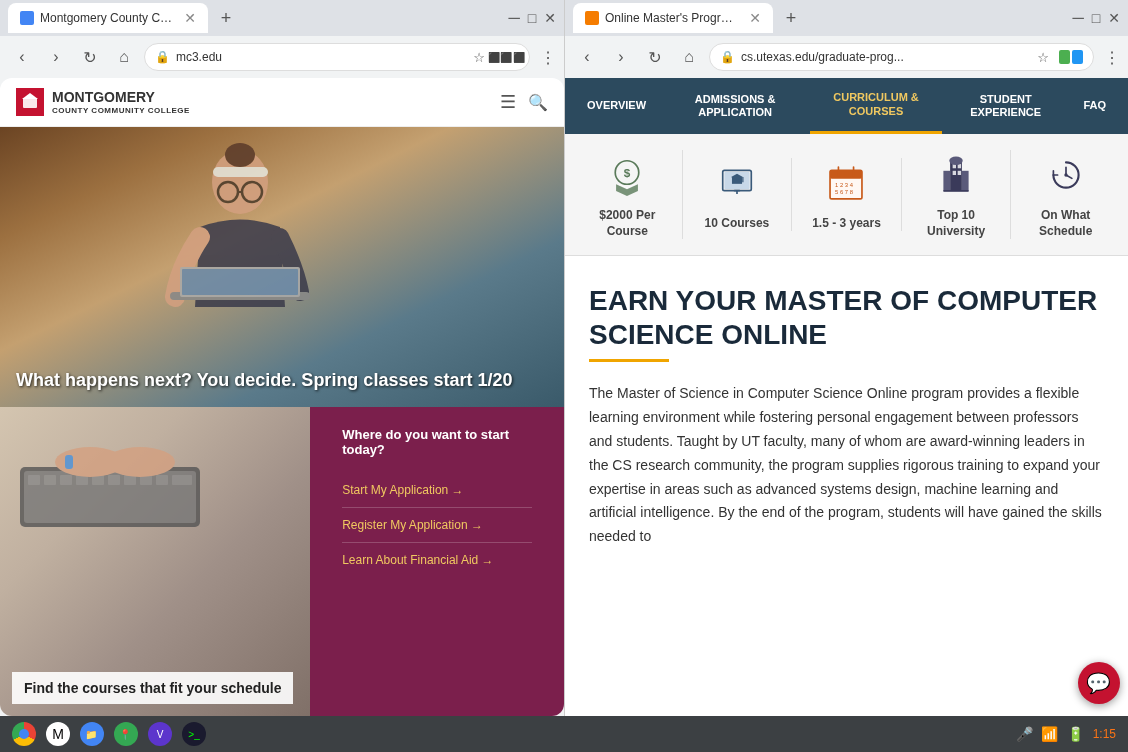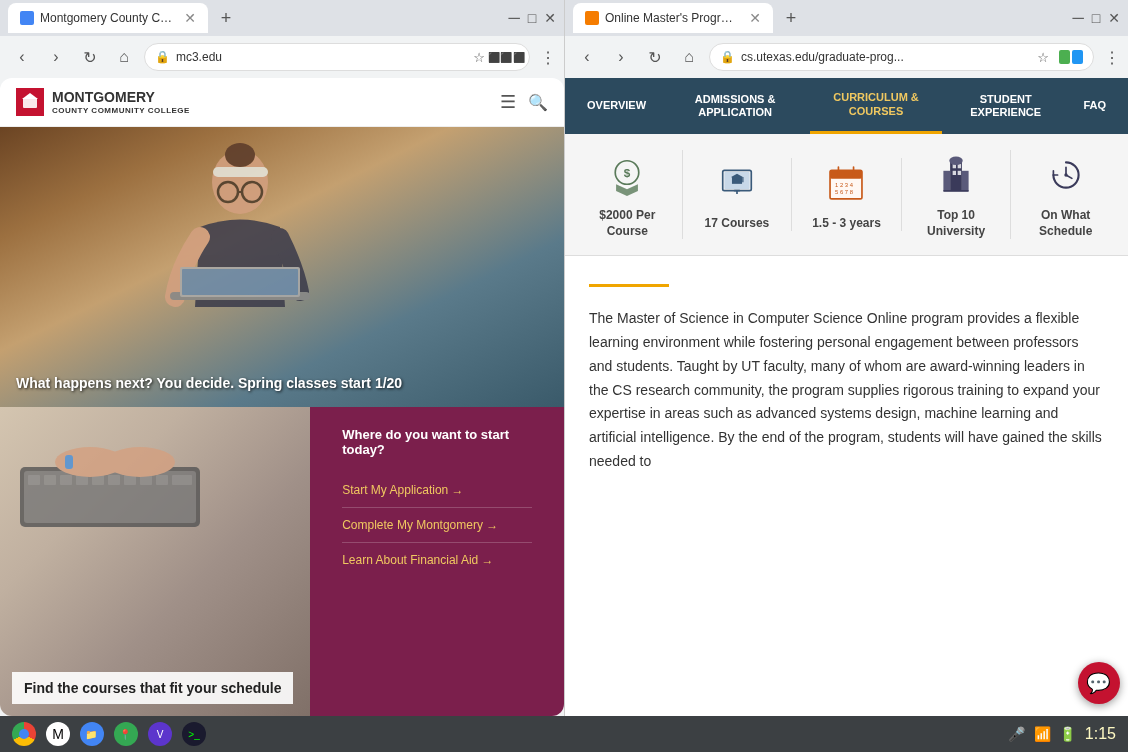"17 Courses" div.stat-label { text: 17 -> 10 }
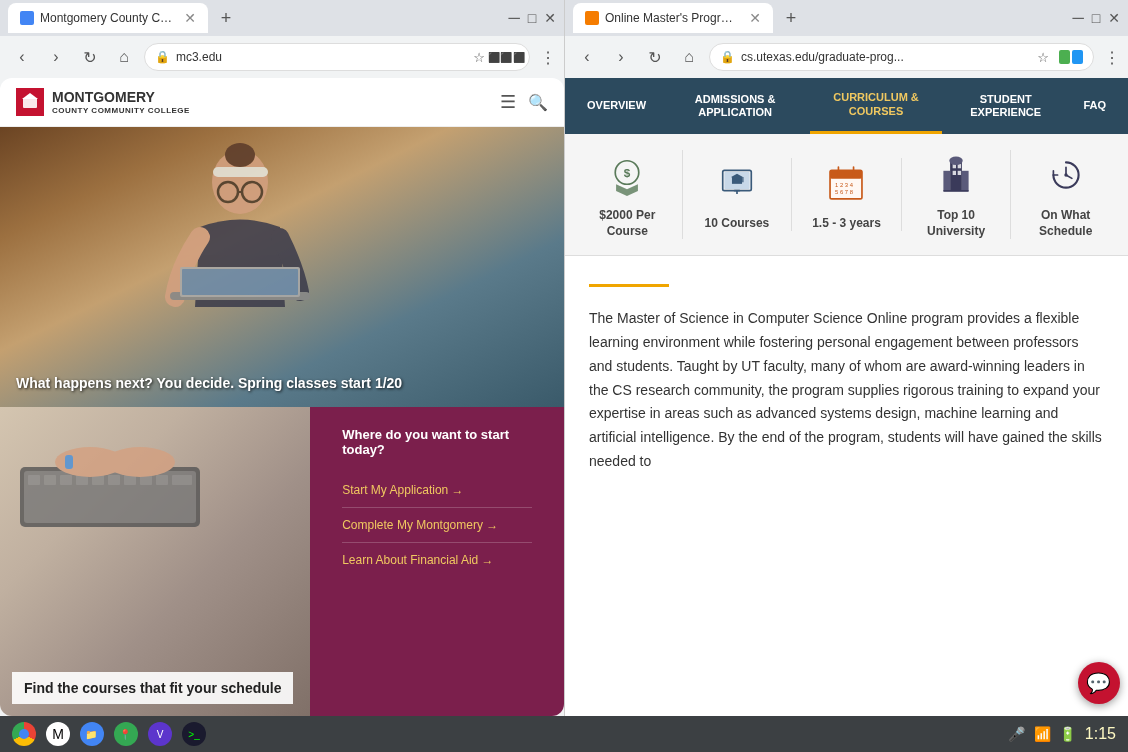"EARN YOUR MASTER OF COMPUTER" h1.ut-main-title { html: none -> <h1>EARN YOUR MASTER OF COMPUTER SCIENCE ONLINE</h1> }
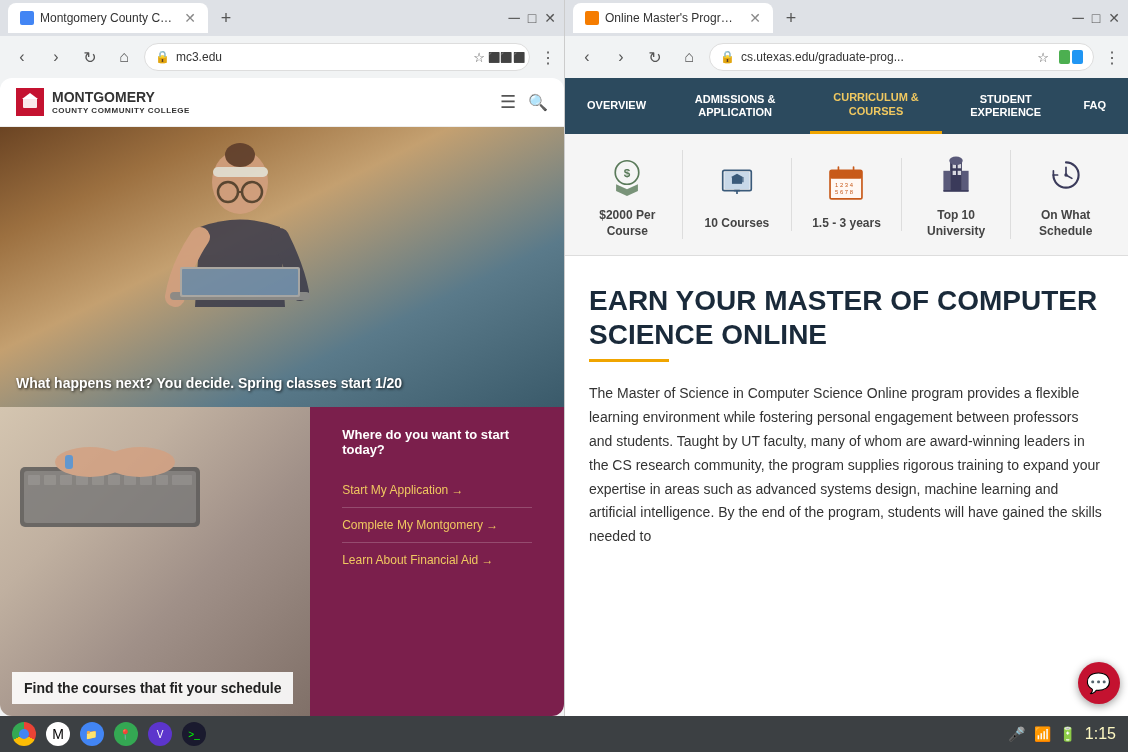"What happens next? You decide." .hero-text { font-size: 14px -> 18px }
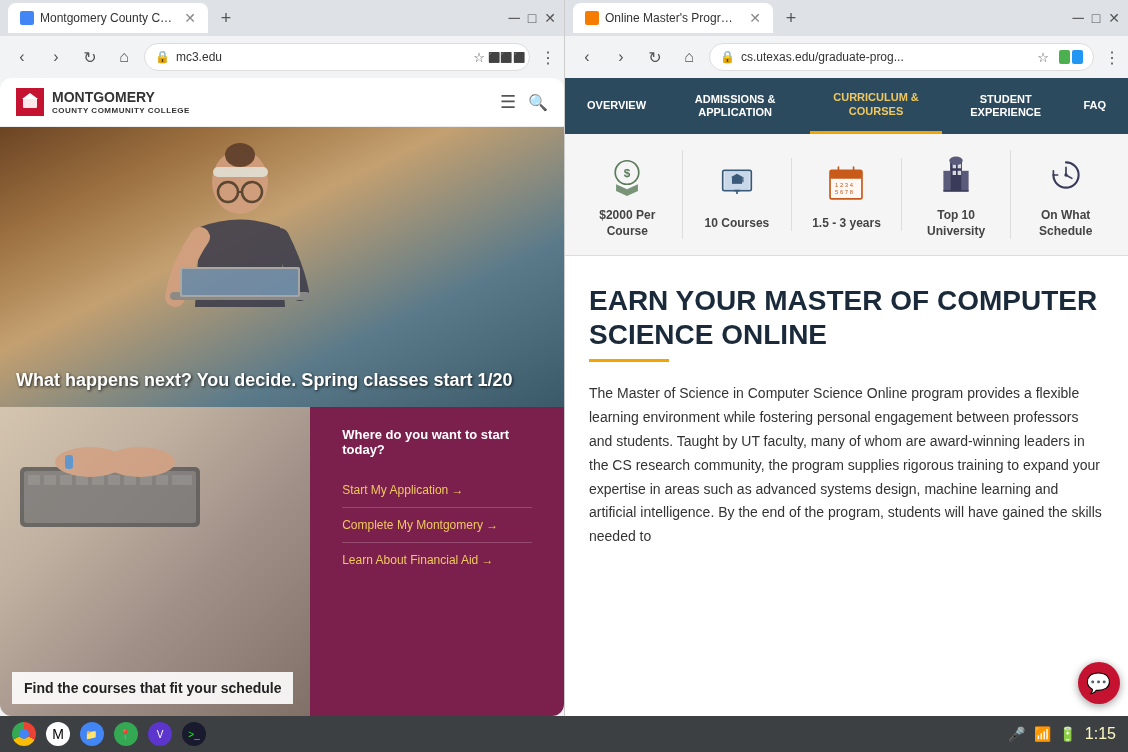"Complete My Montgomery →" div.card-right-link { text: Complete My Montgomery -> Register My Application }
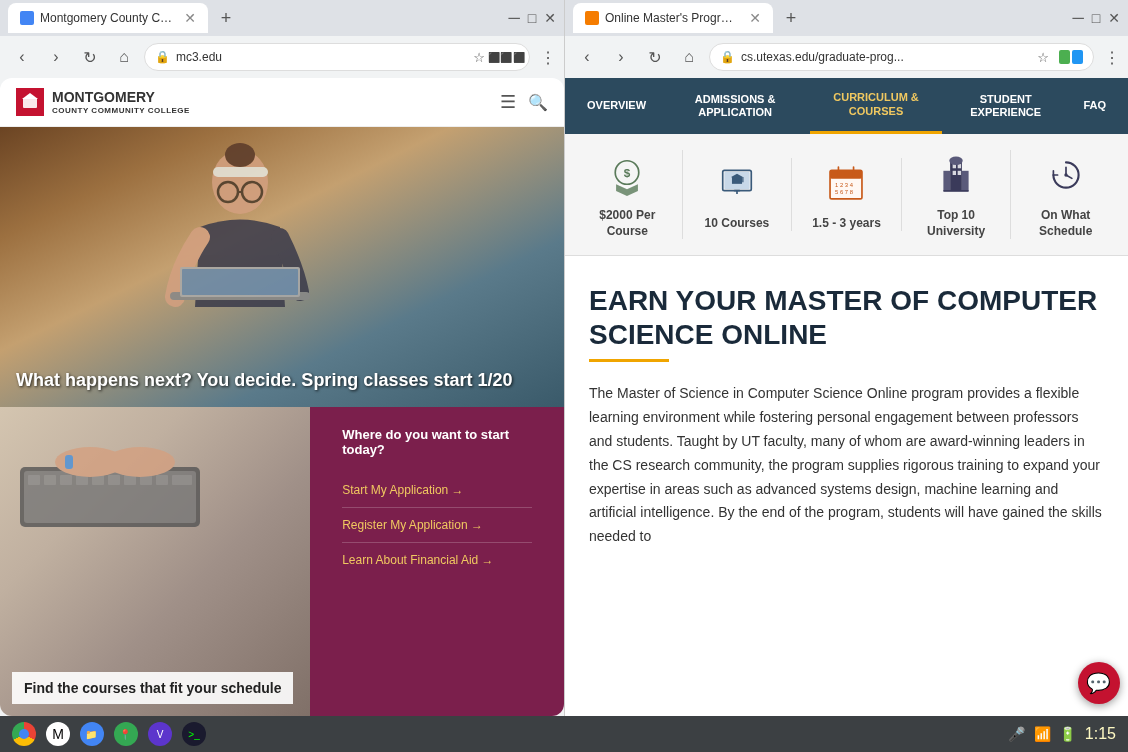"1:15" .taskbar-time { color: #fef9c3 -> #f97316; font-size: 16px -> 12px }
